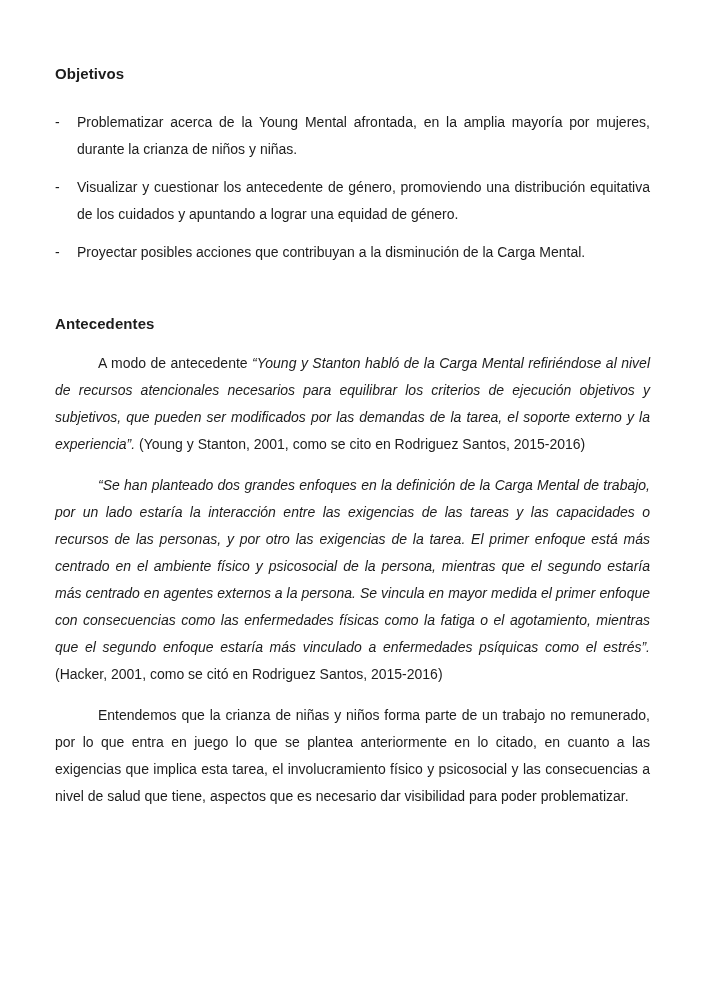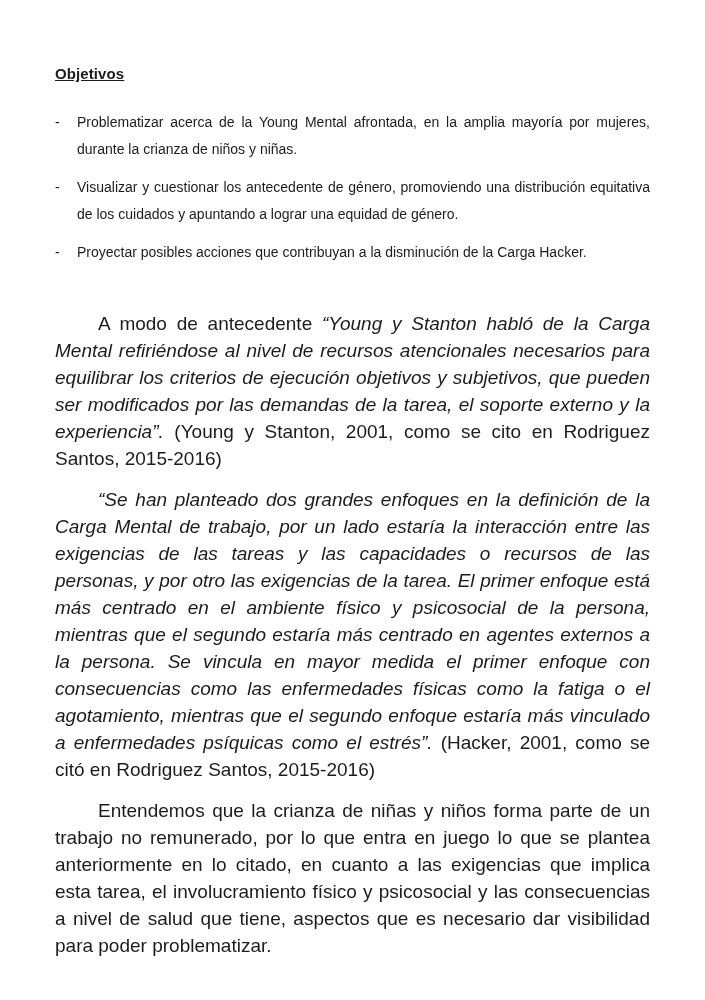"Objetivos" .heading { text-decoration: underline -> none }
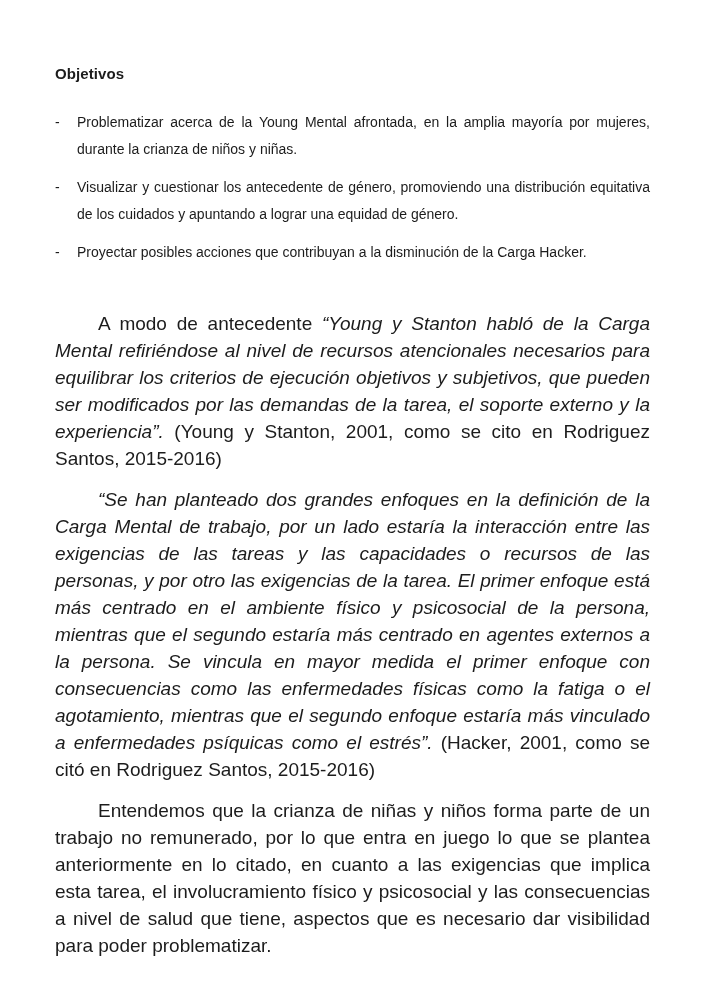"Proyectar posibles acciones que" span.bullet-text { text: Hacker -> Mental }
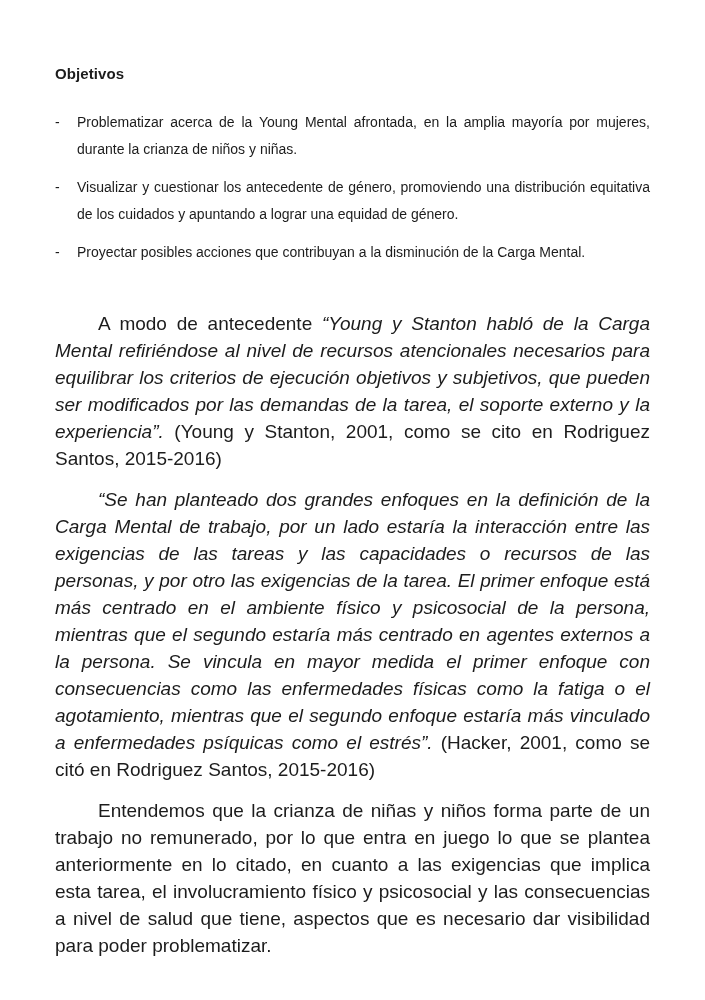"Antecedentes" div.heading { html: none -> <div>Antecedentes</div> }
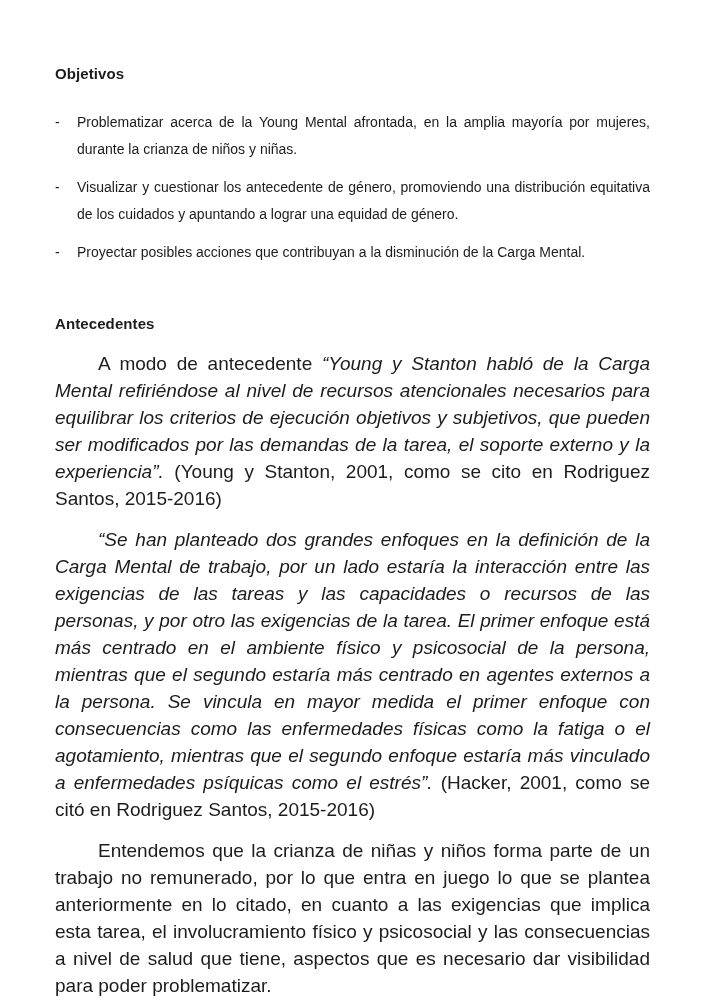"A modo de antecedente “Young" .para { font-size: 19px -> 14px }
